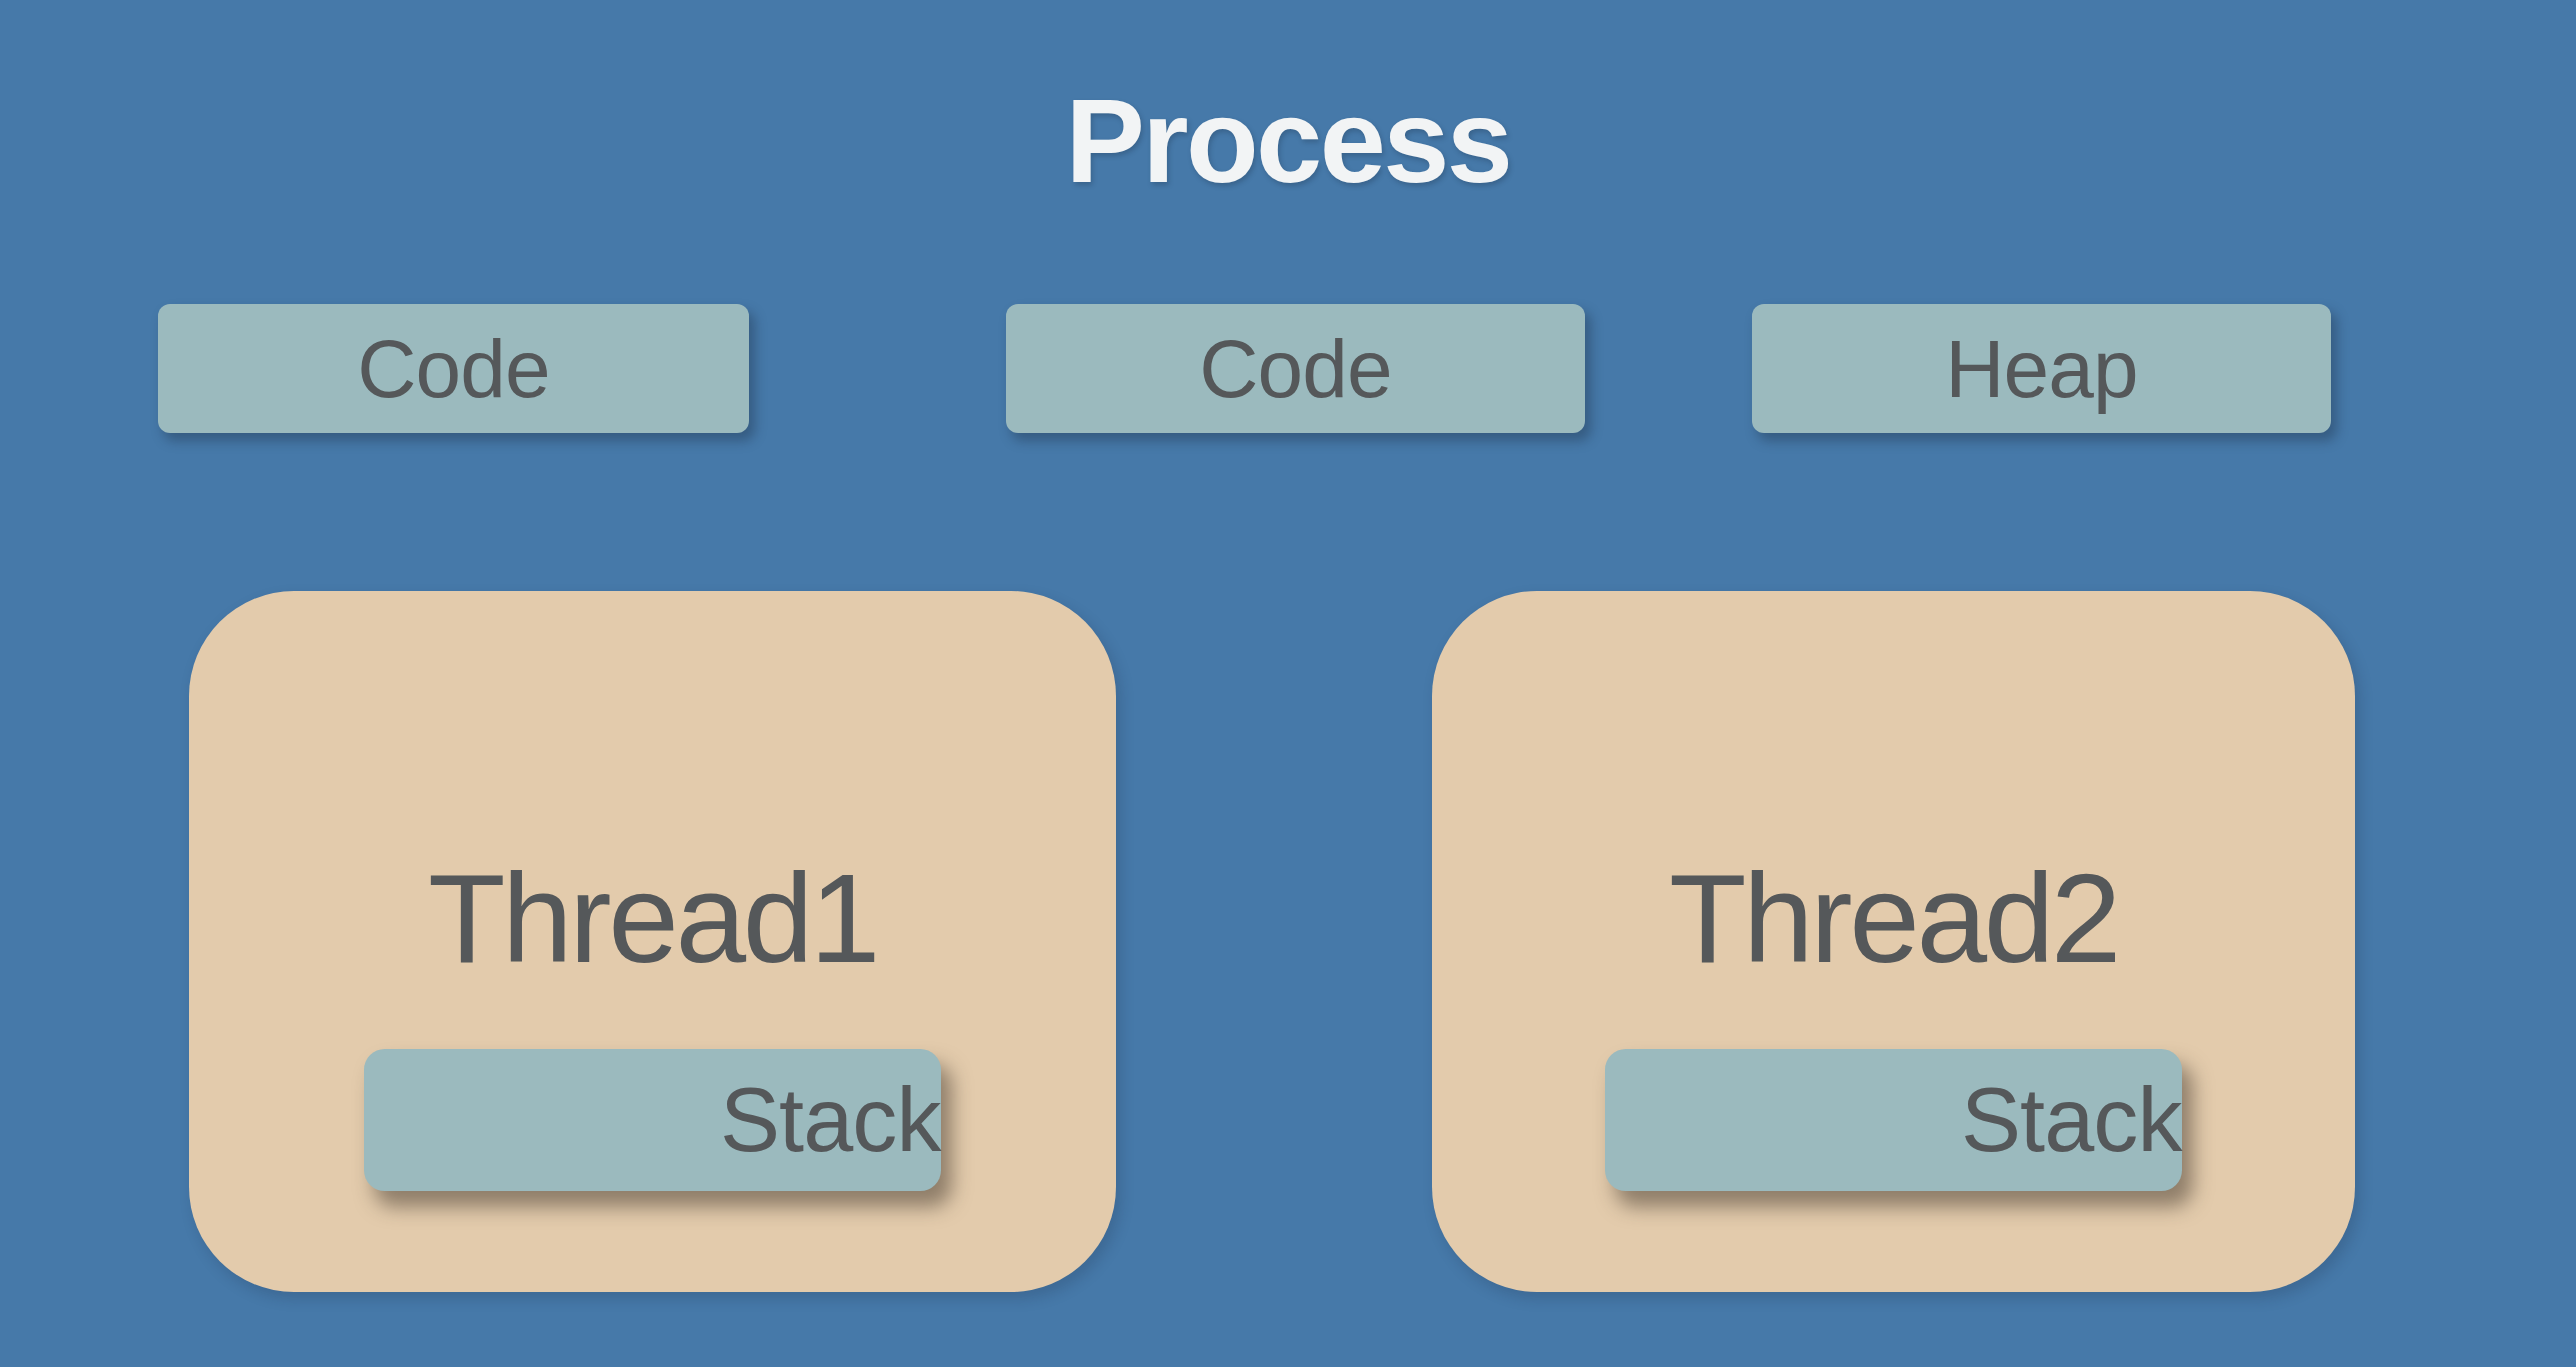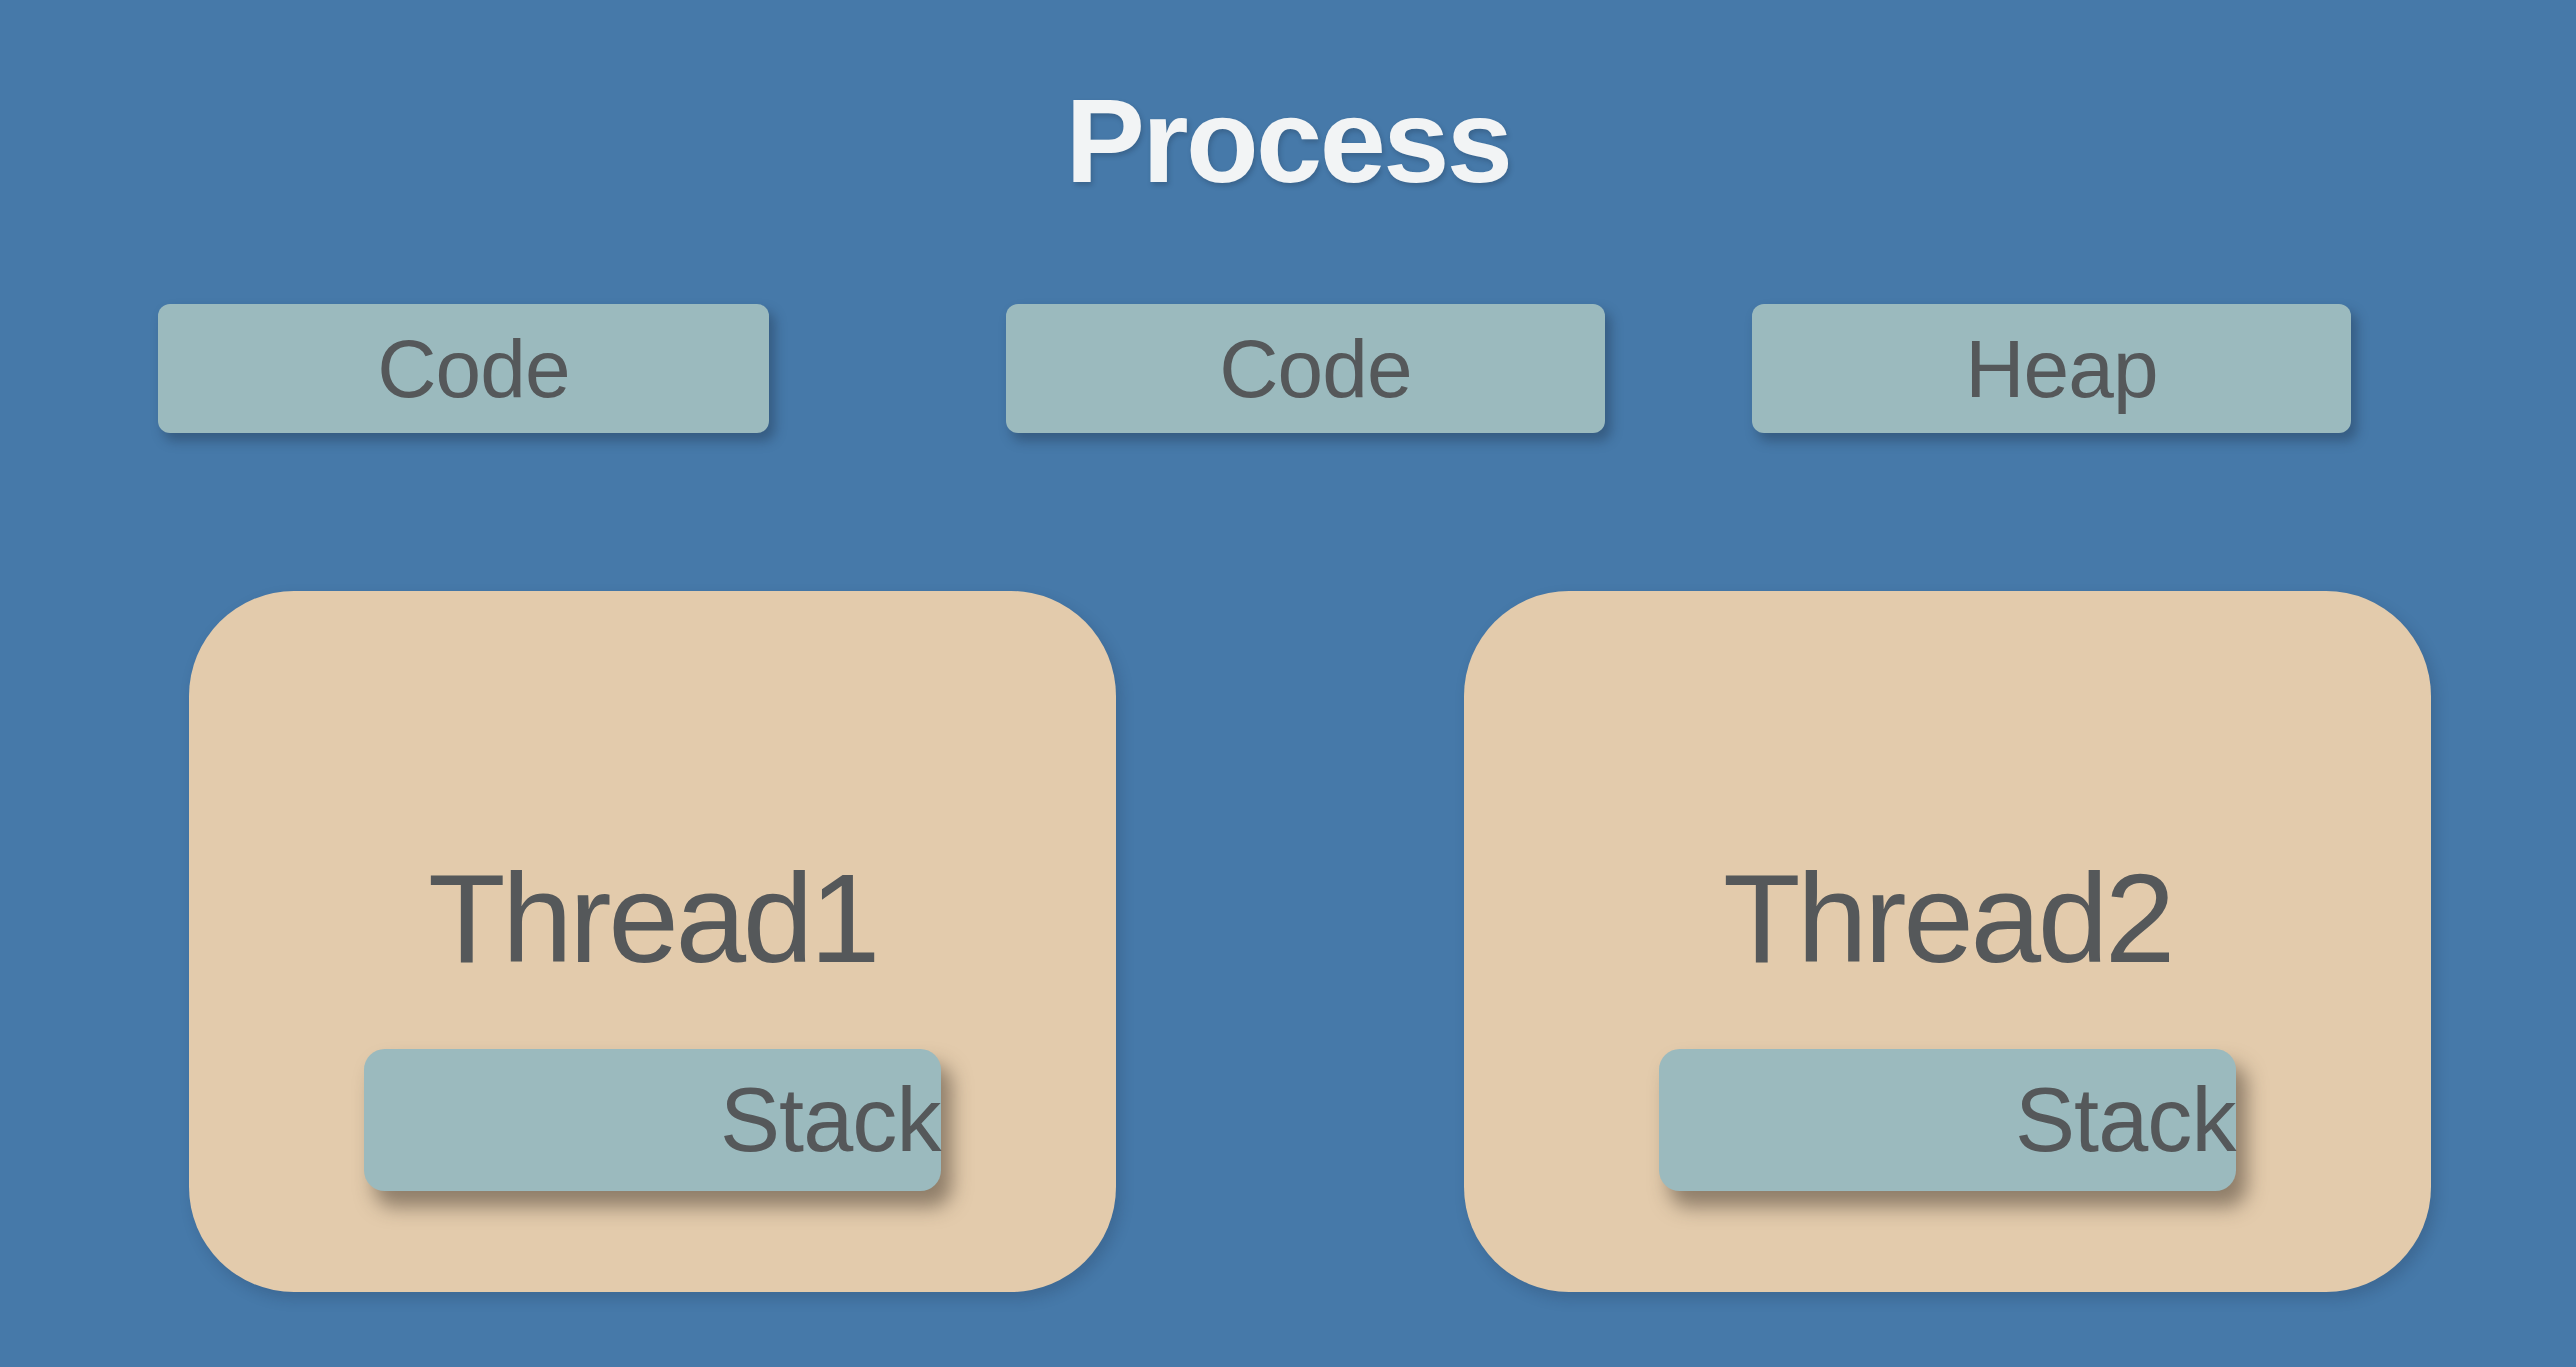"Code" .membox { padding-left: 20px -> none }
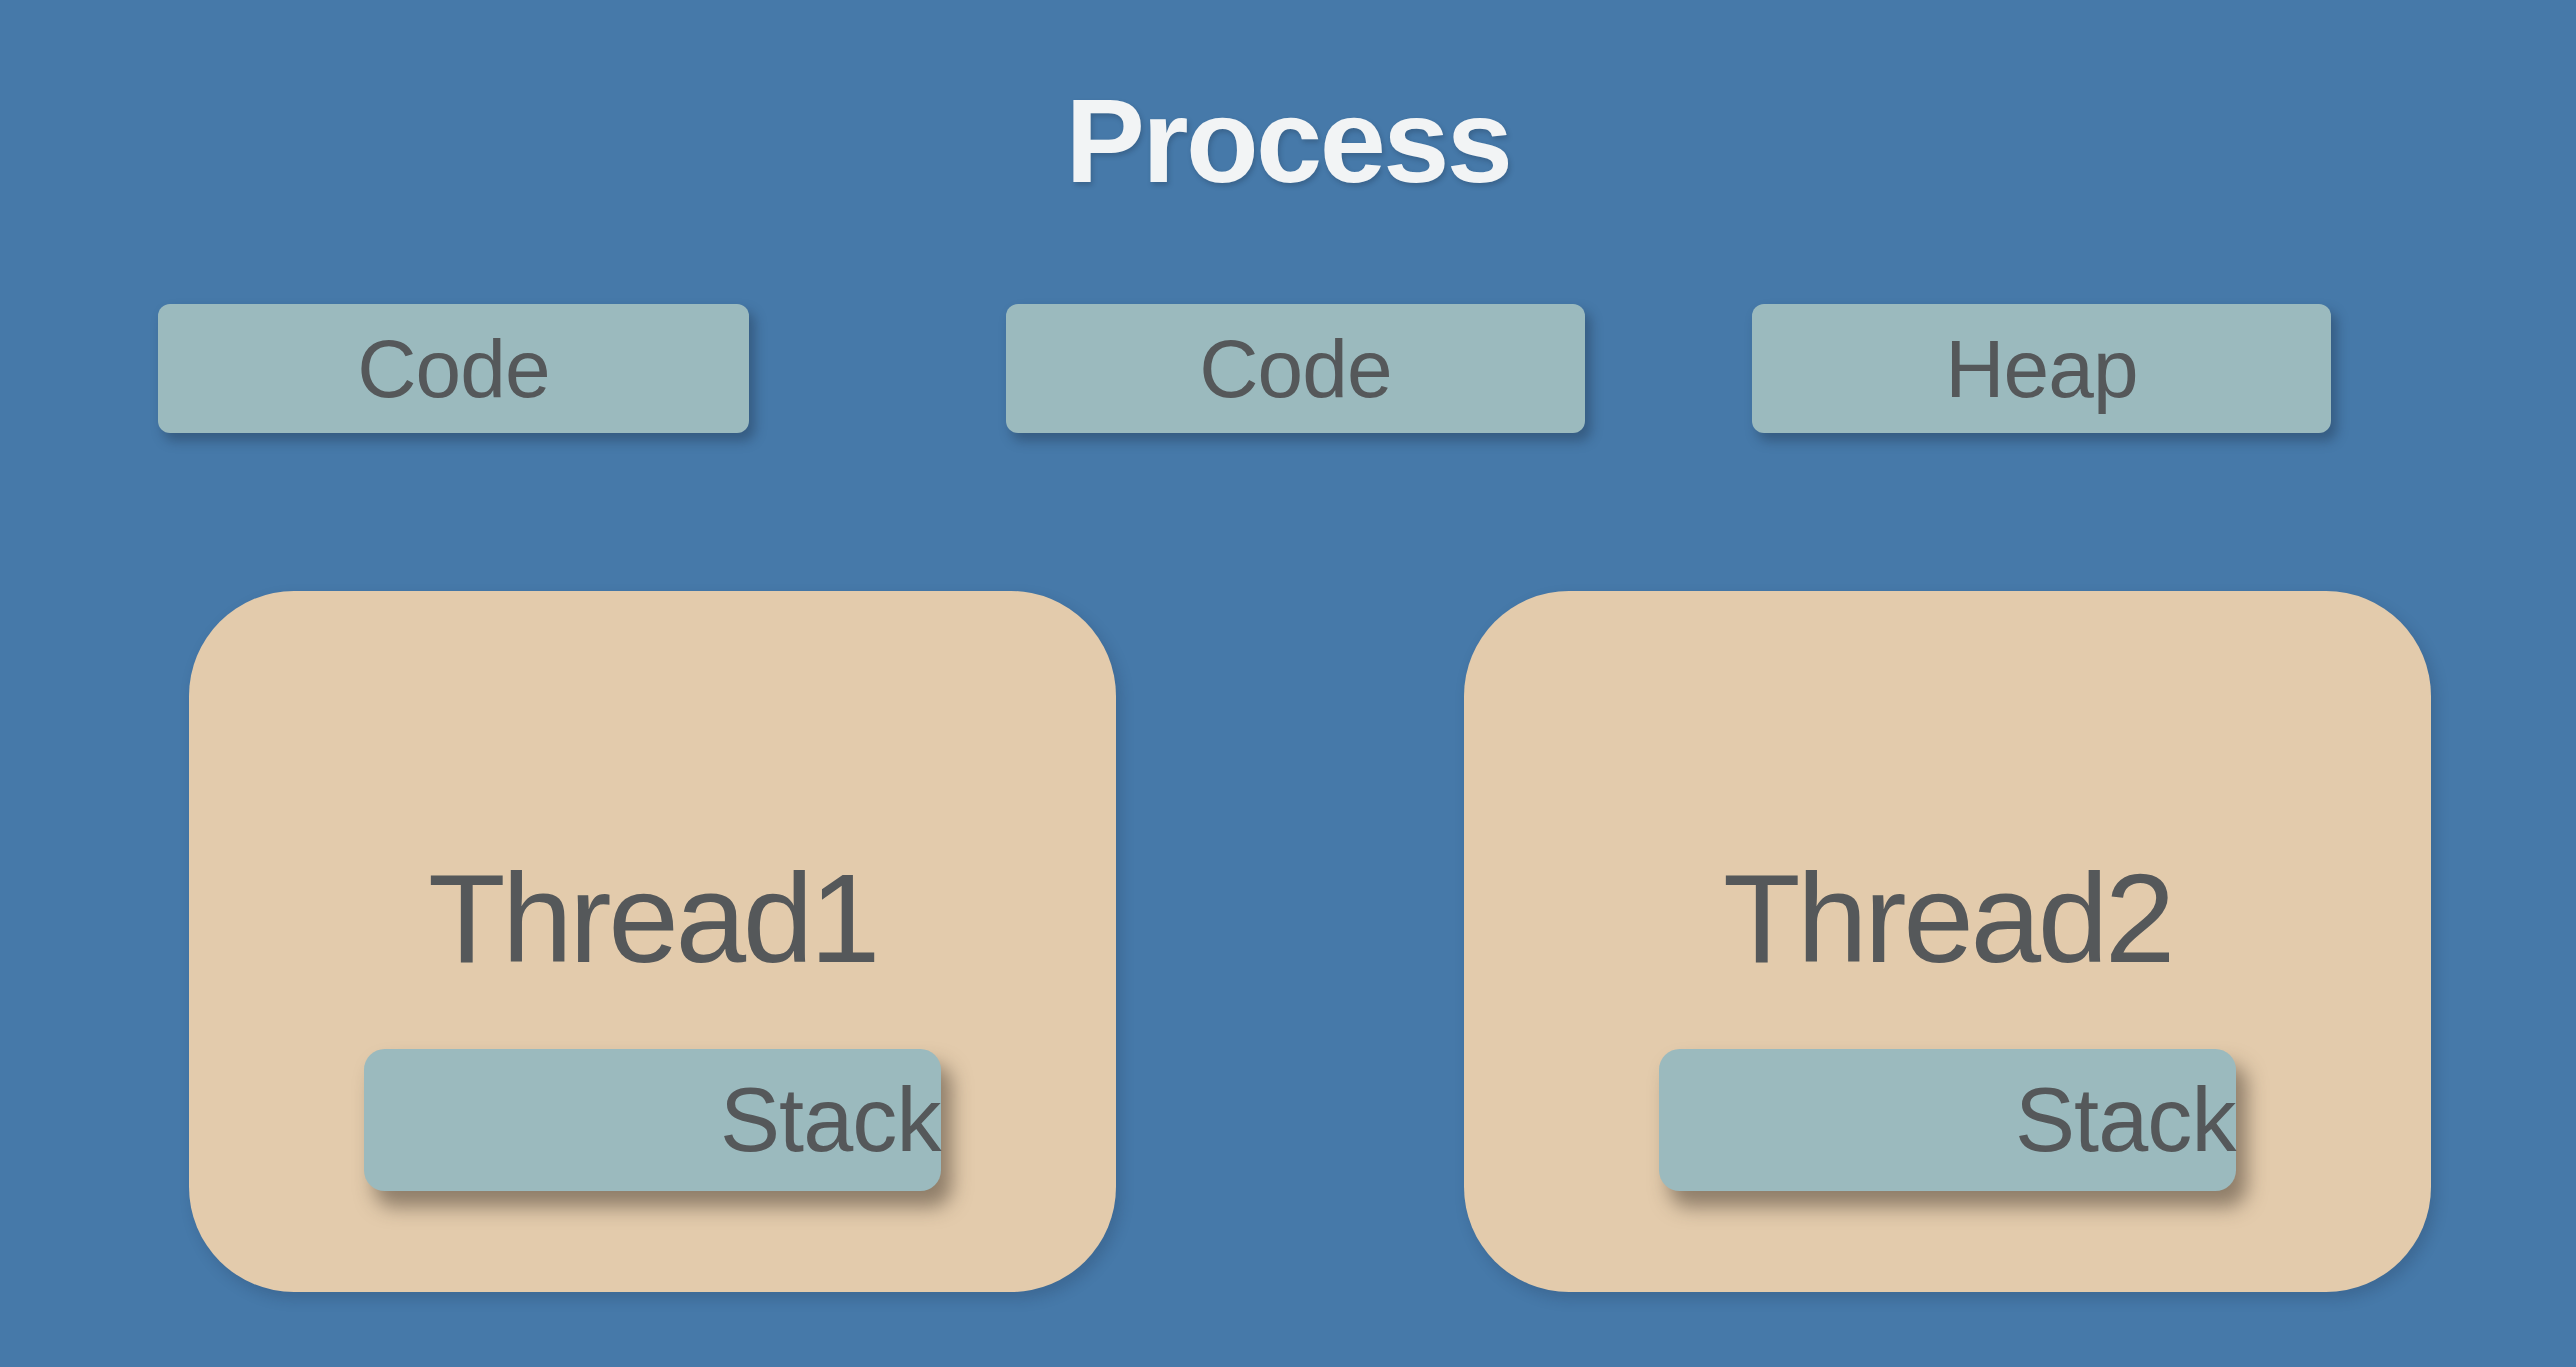"Thread2" #thread2 { left: 1464px -> 1432px; padding-left: 44px -> none }
